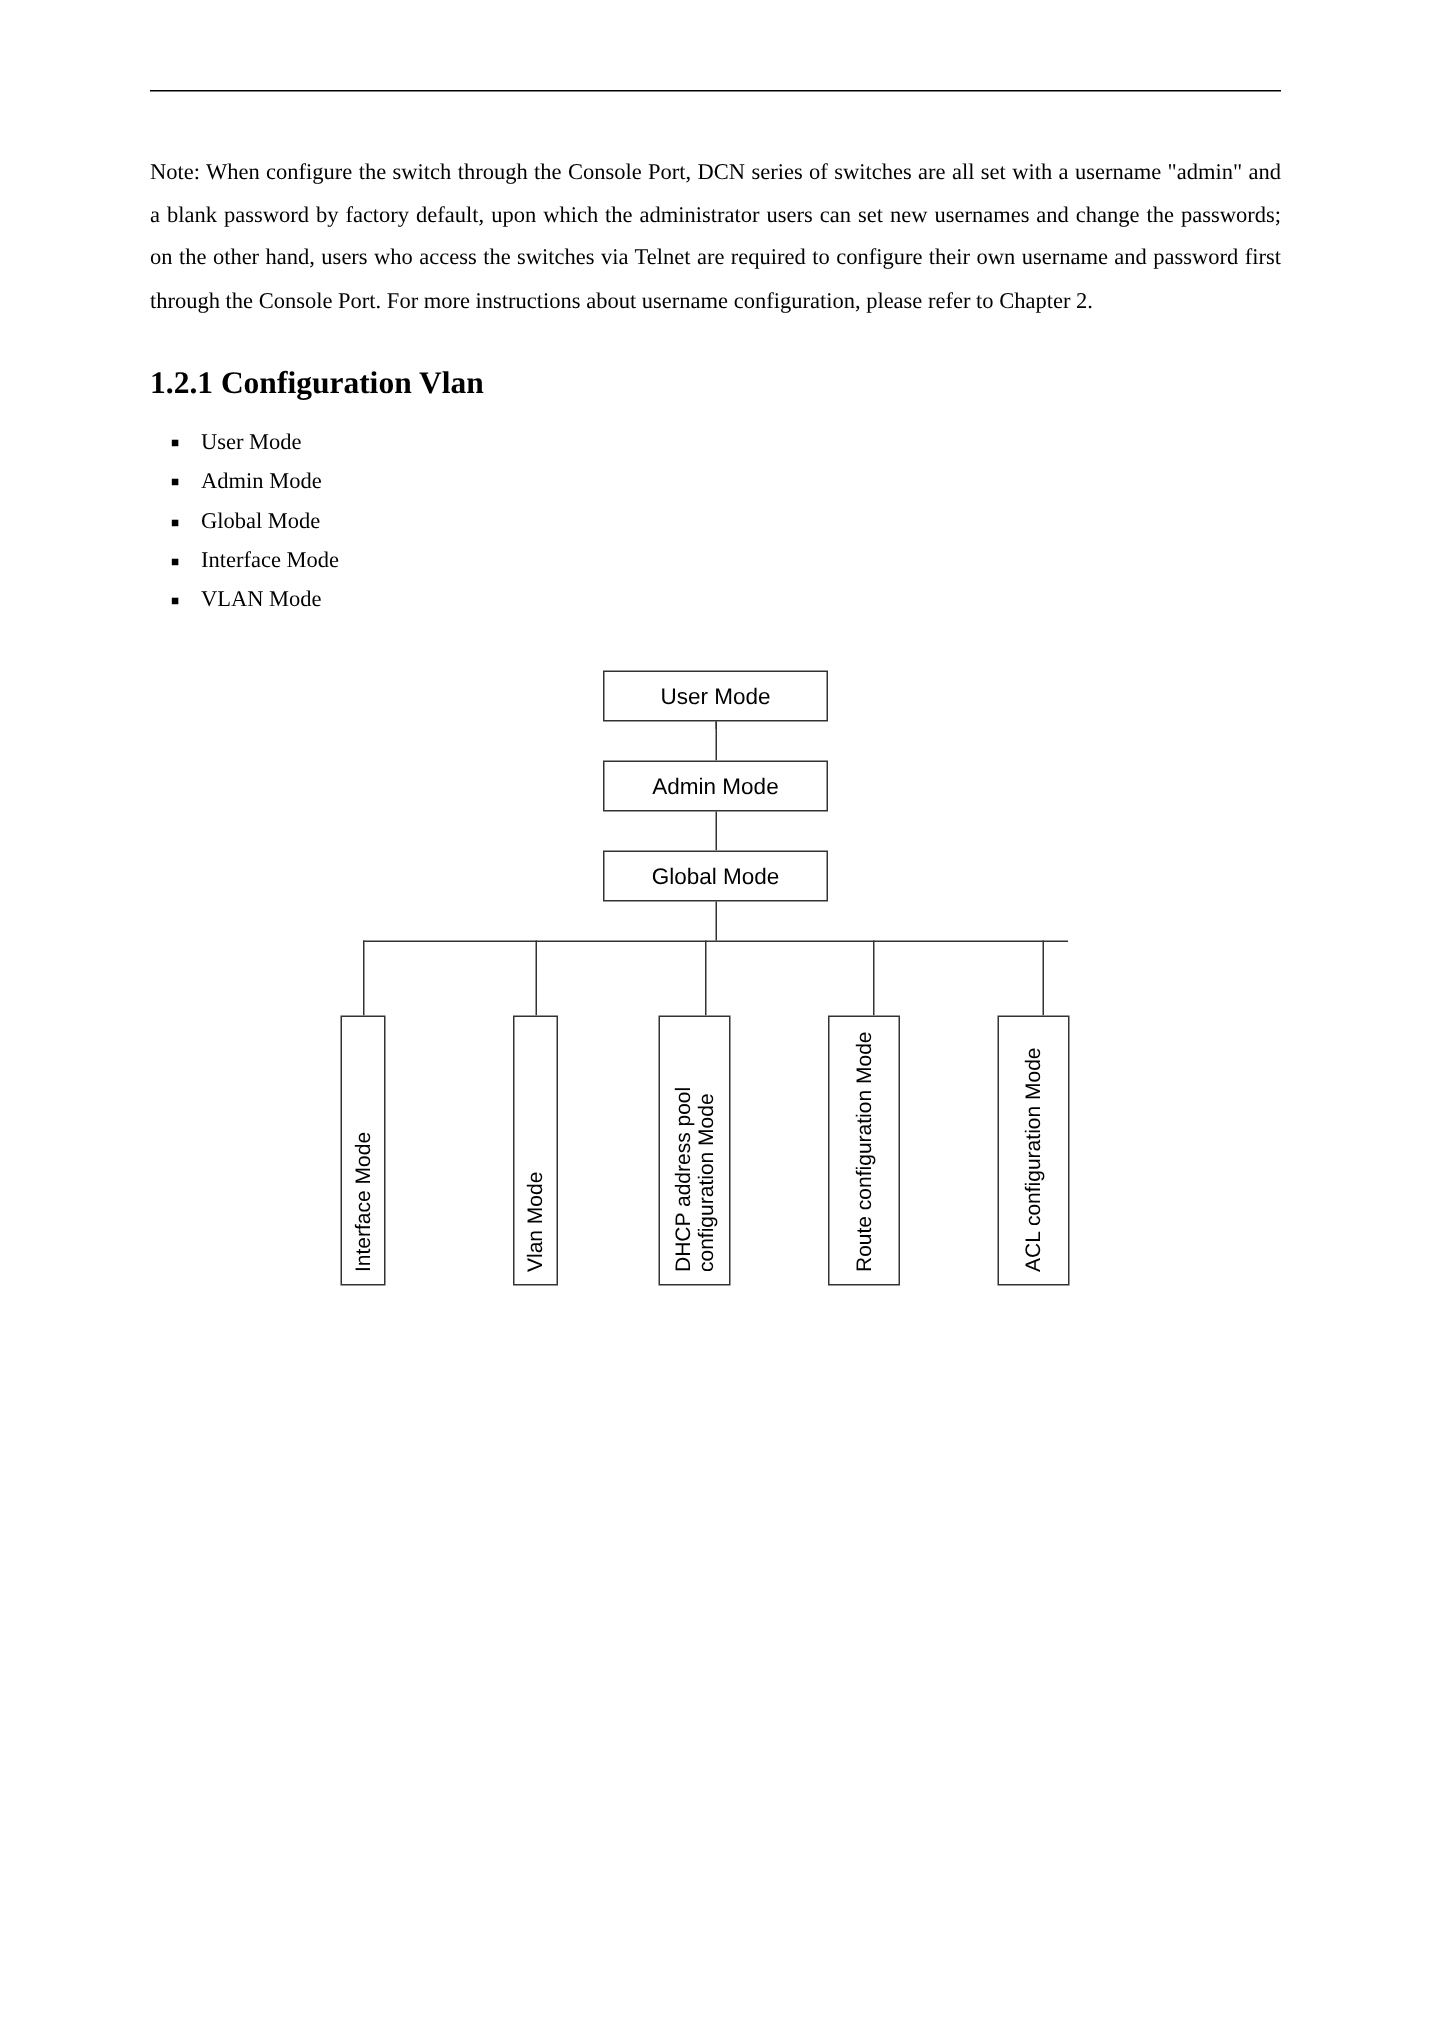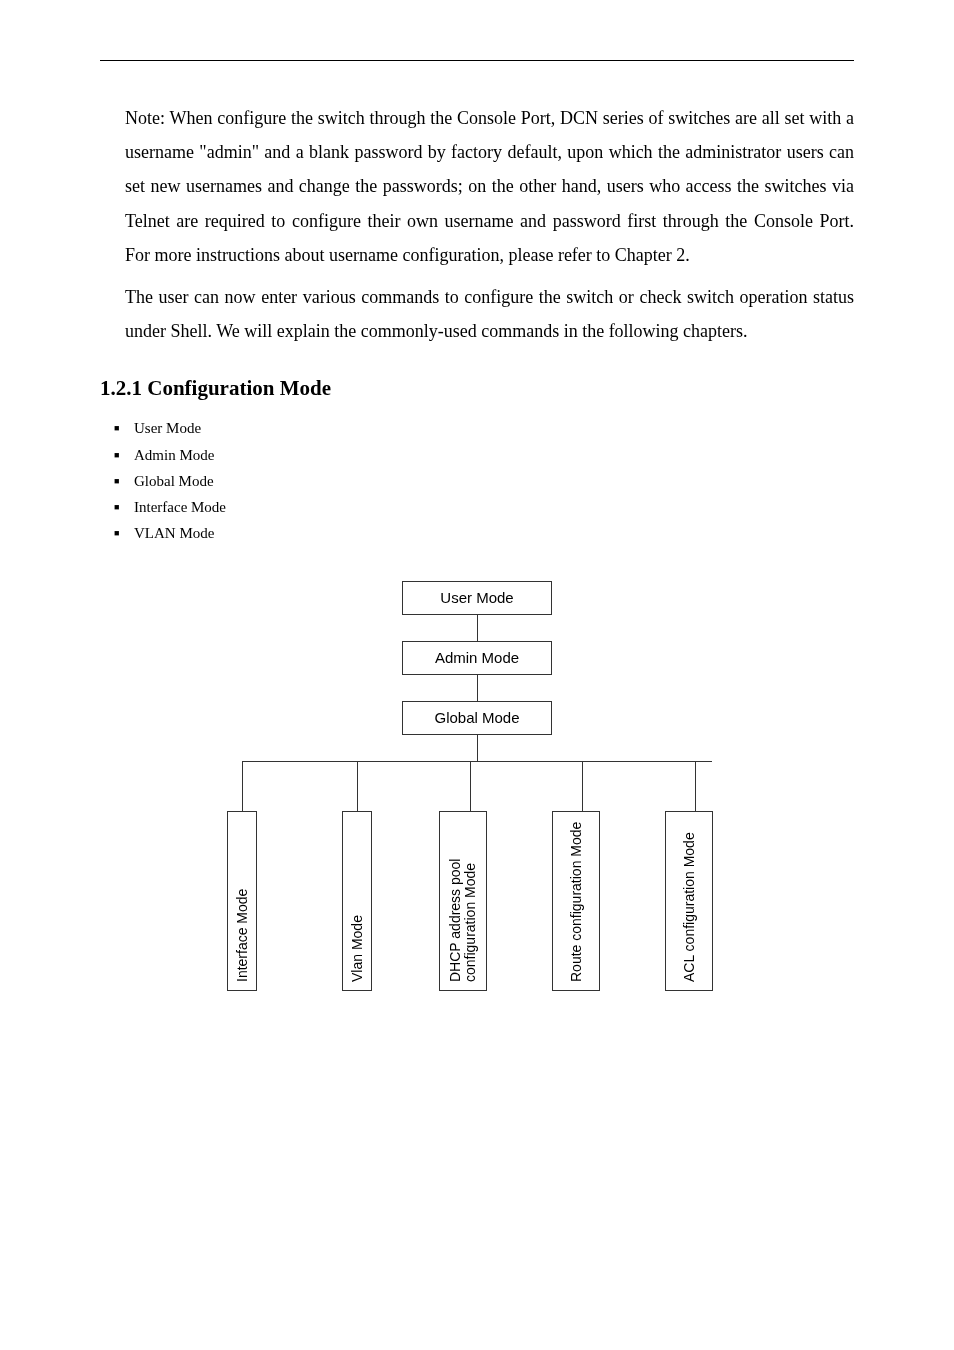"Note: When configure the switch" .body-text { font-size: 18px -> 15px; margin-left: 25px -> none }
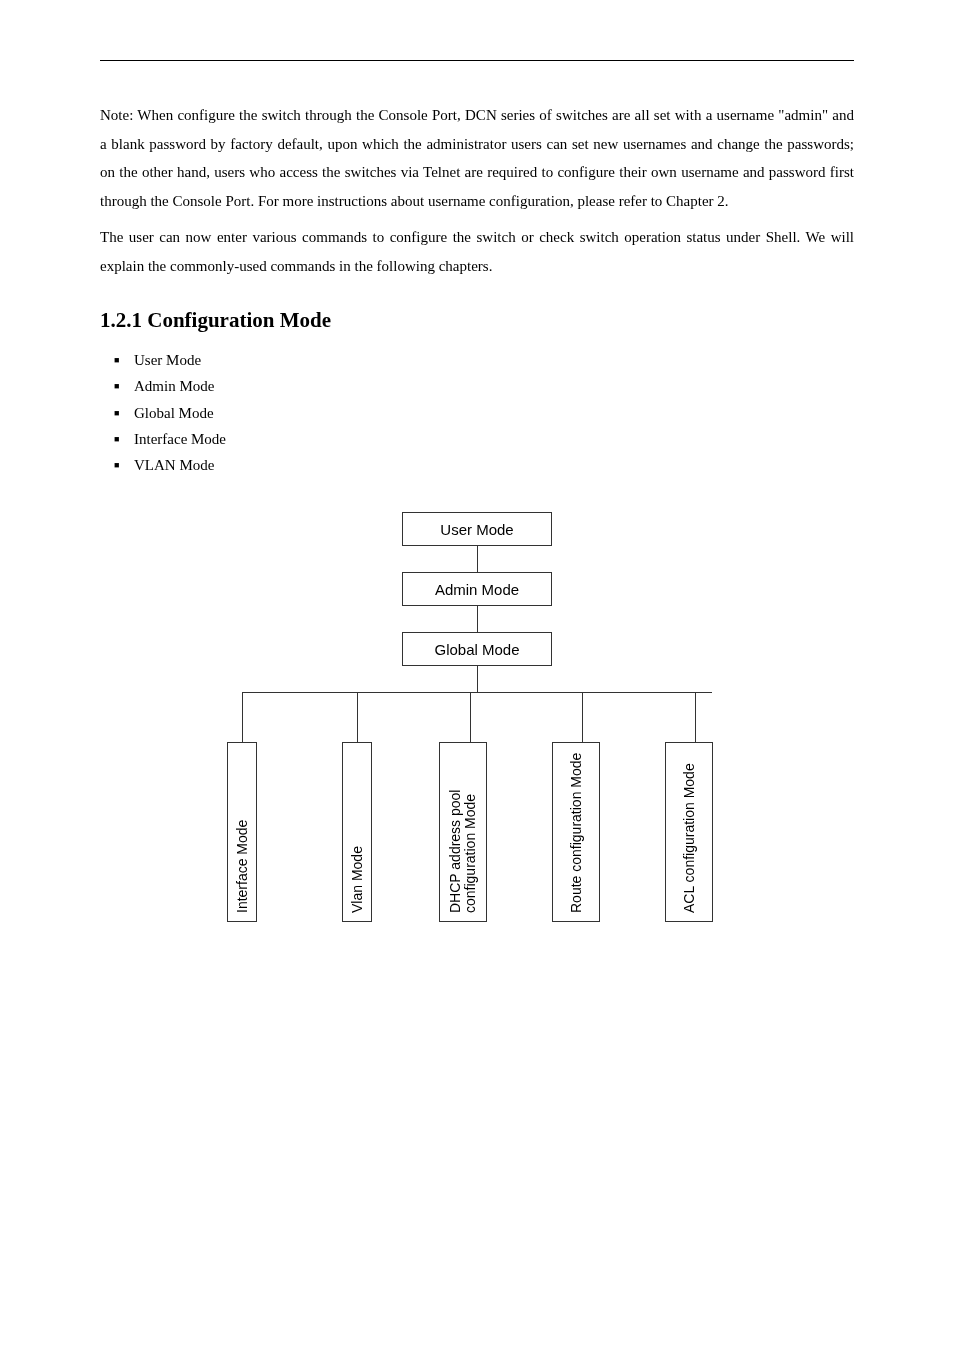"The user can now enter" p.body-text { html: <p>The user can now enter various commands to configure the switch or check switch operation status under Shell. We will explain the commonly-used commands in the following chapters.</p> -> none }
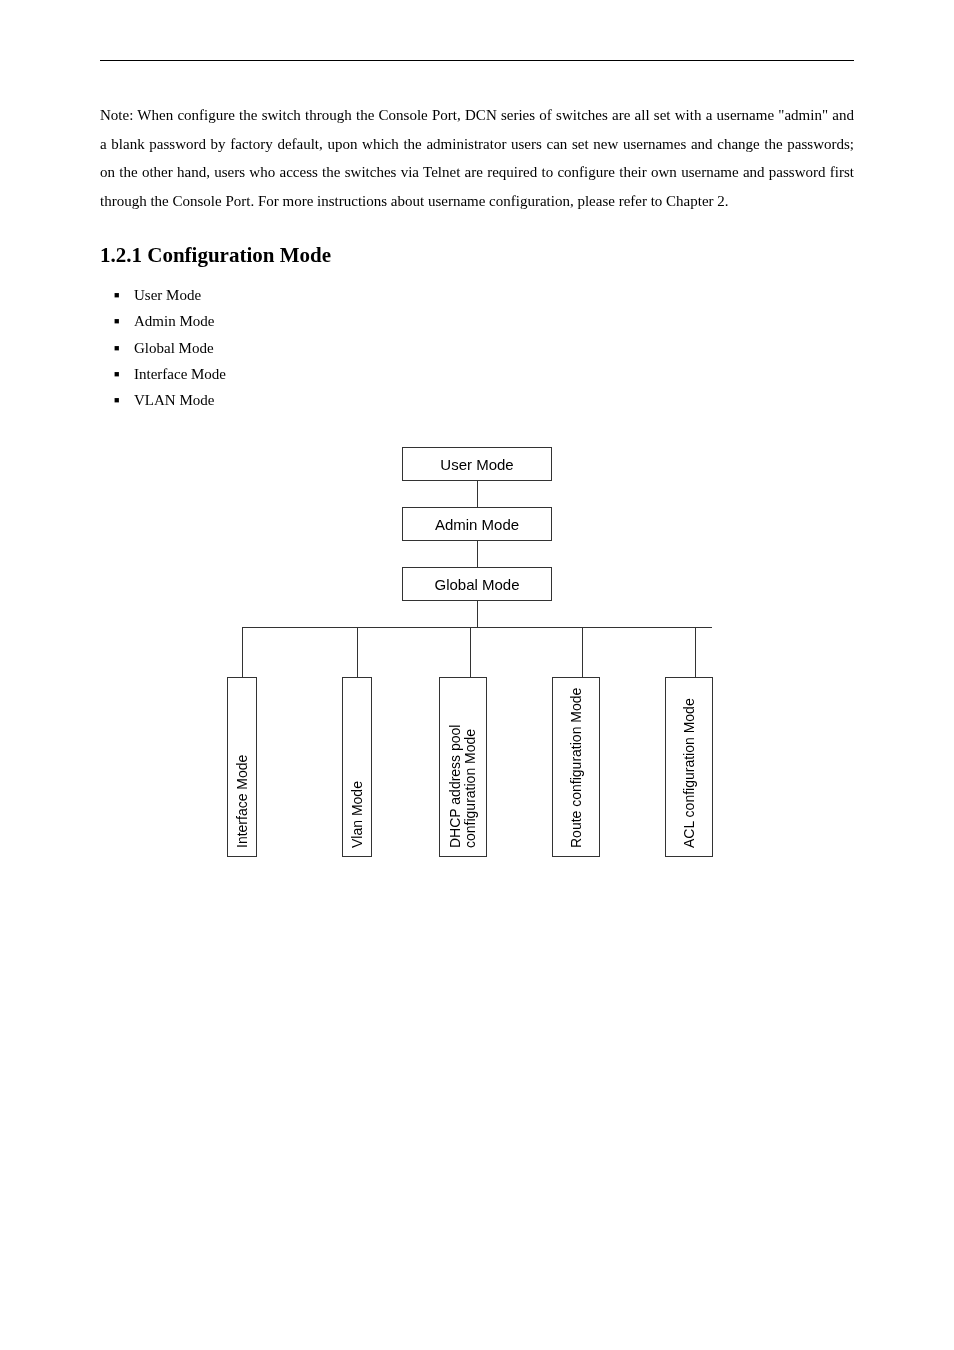"1.2.1 Configuration Mode" h2.section-title { text: Mode -> Vlan }
